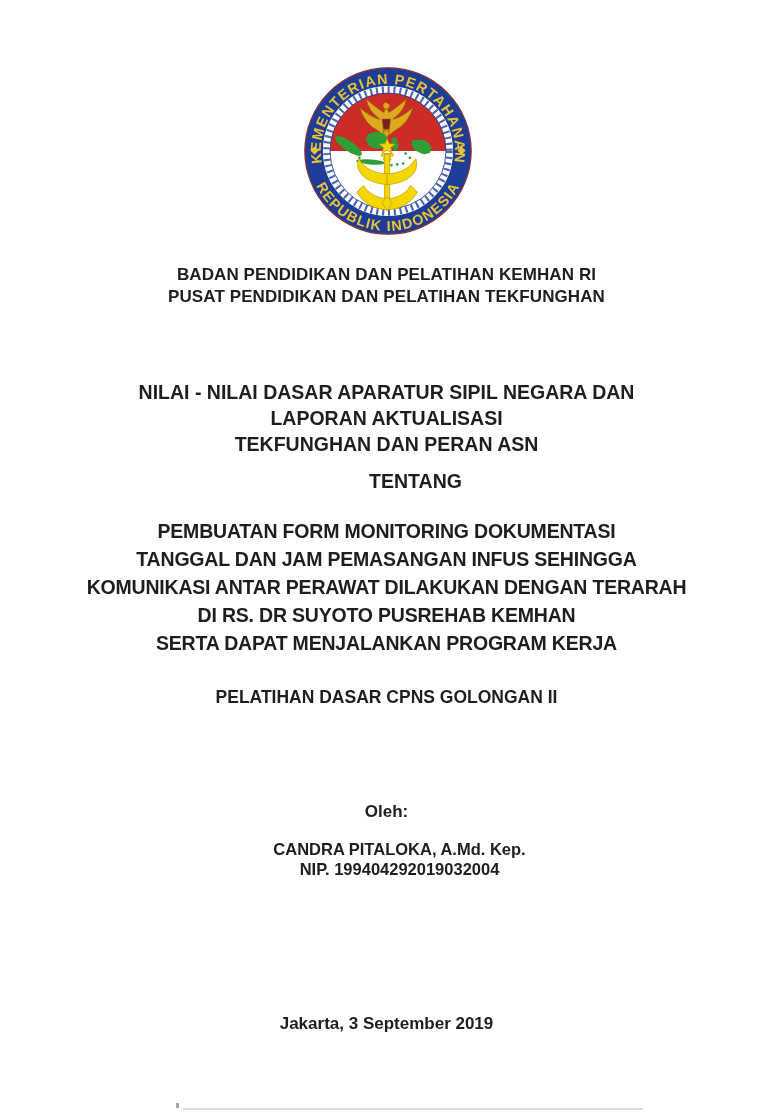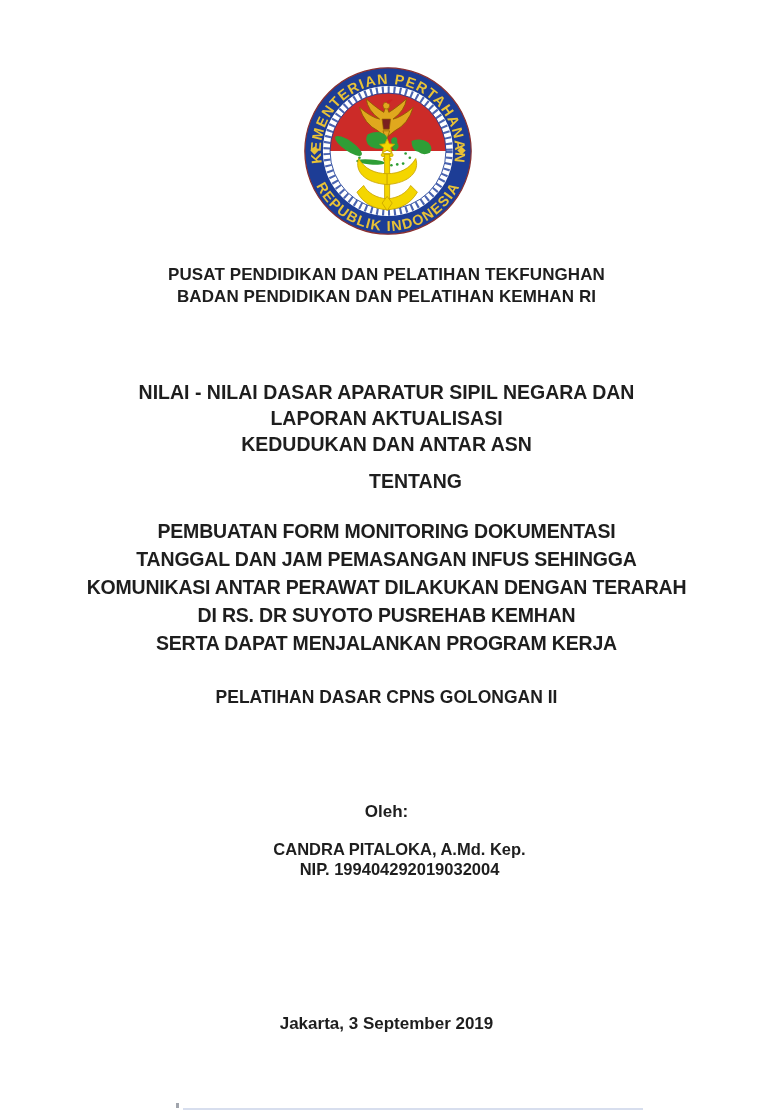"PUSAT PENDIDIKAN DAN PELATIHAN" div { order: before "BADAN PENDIDIKAN DAN PELATIHAN KEMHAN" -> after "BADAN PENDIDIKAN DAN PELATIHAN KEMHAN" }
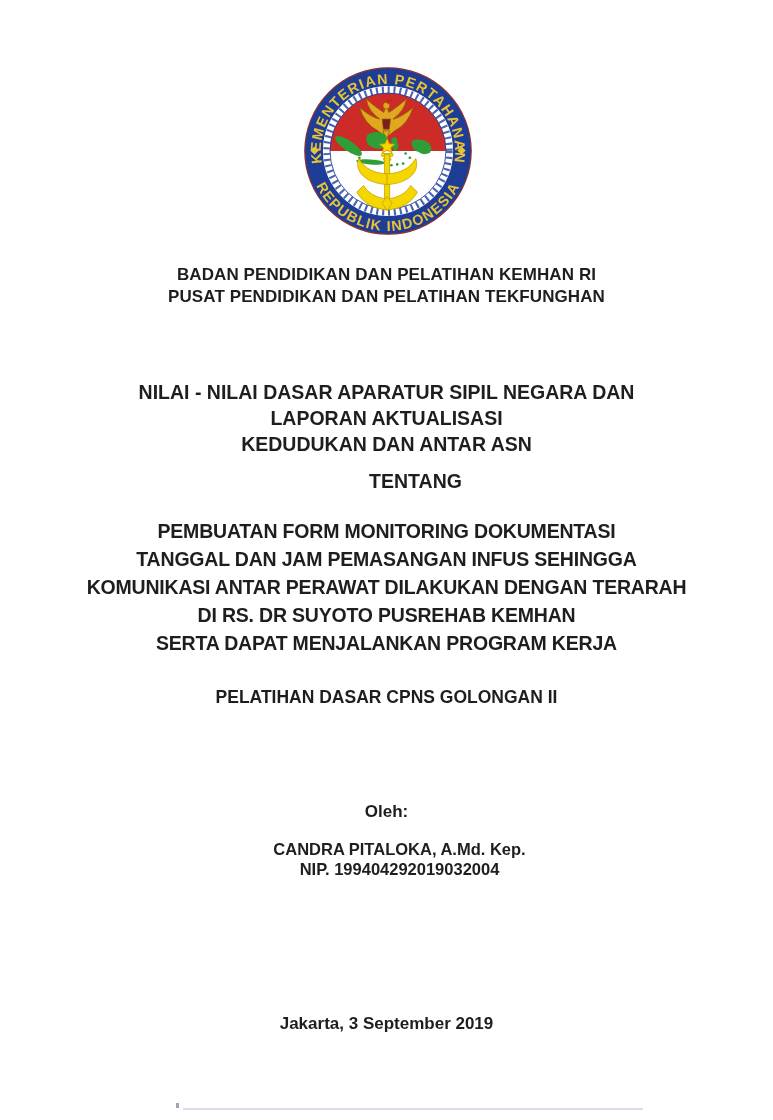"KEDUDUKAN DAN ANTAR ASN" div { text: KEDUDUKAN DAN ANTAR -> TEKFUNGHAN DAN PERAN }
